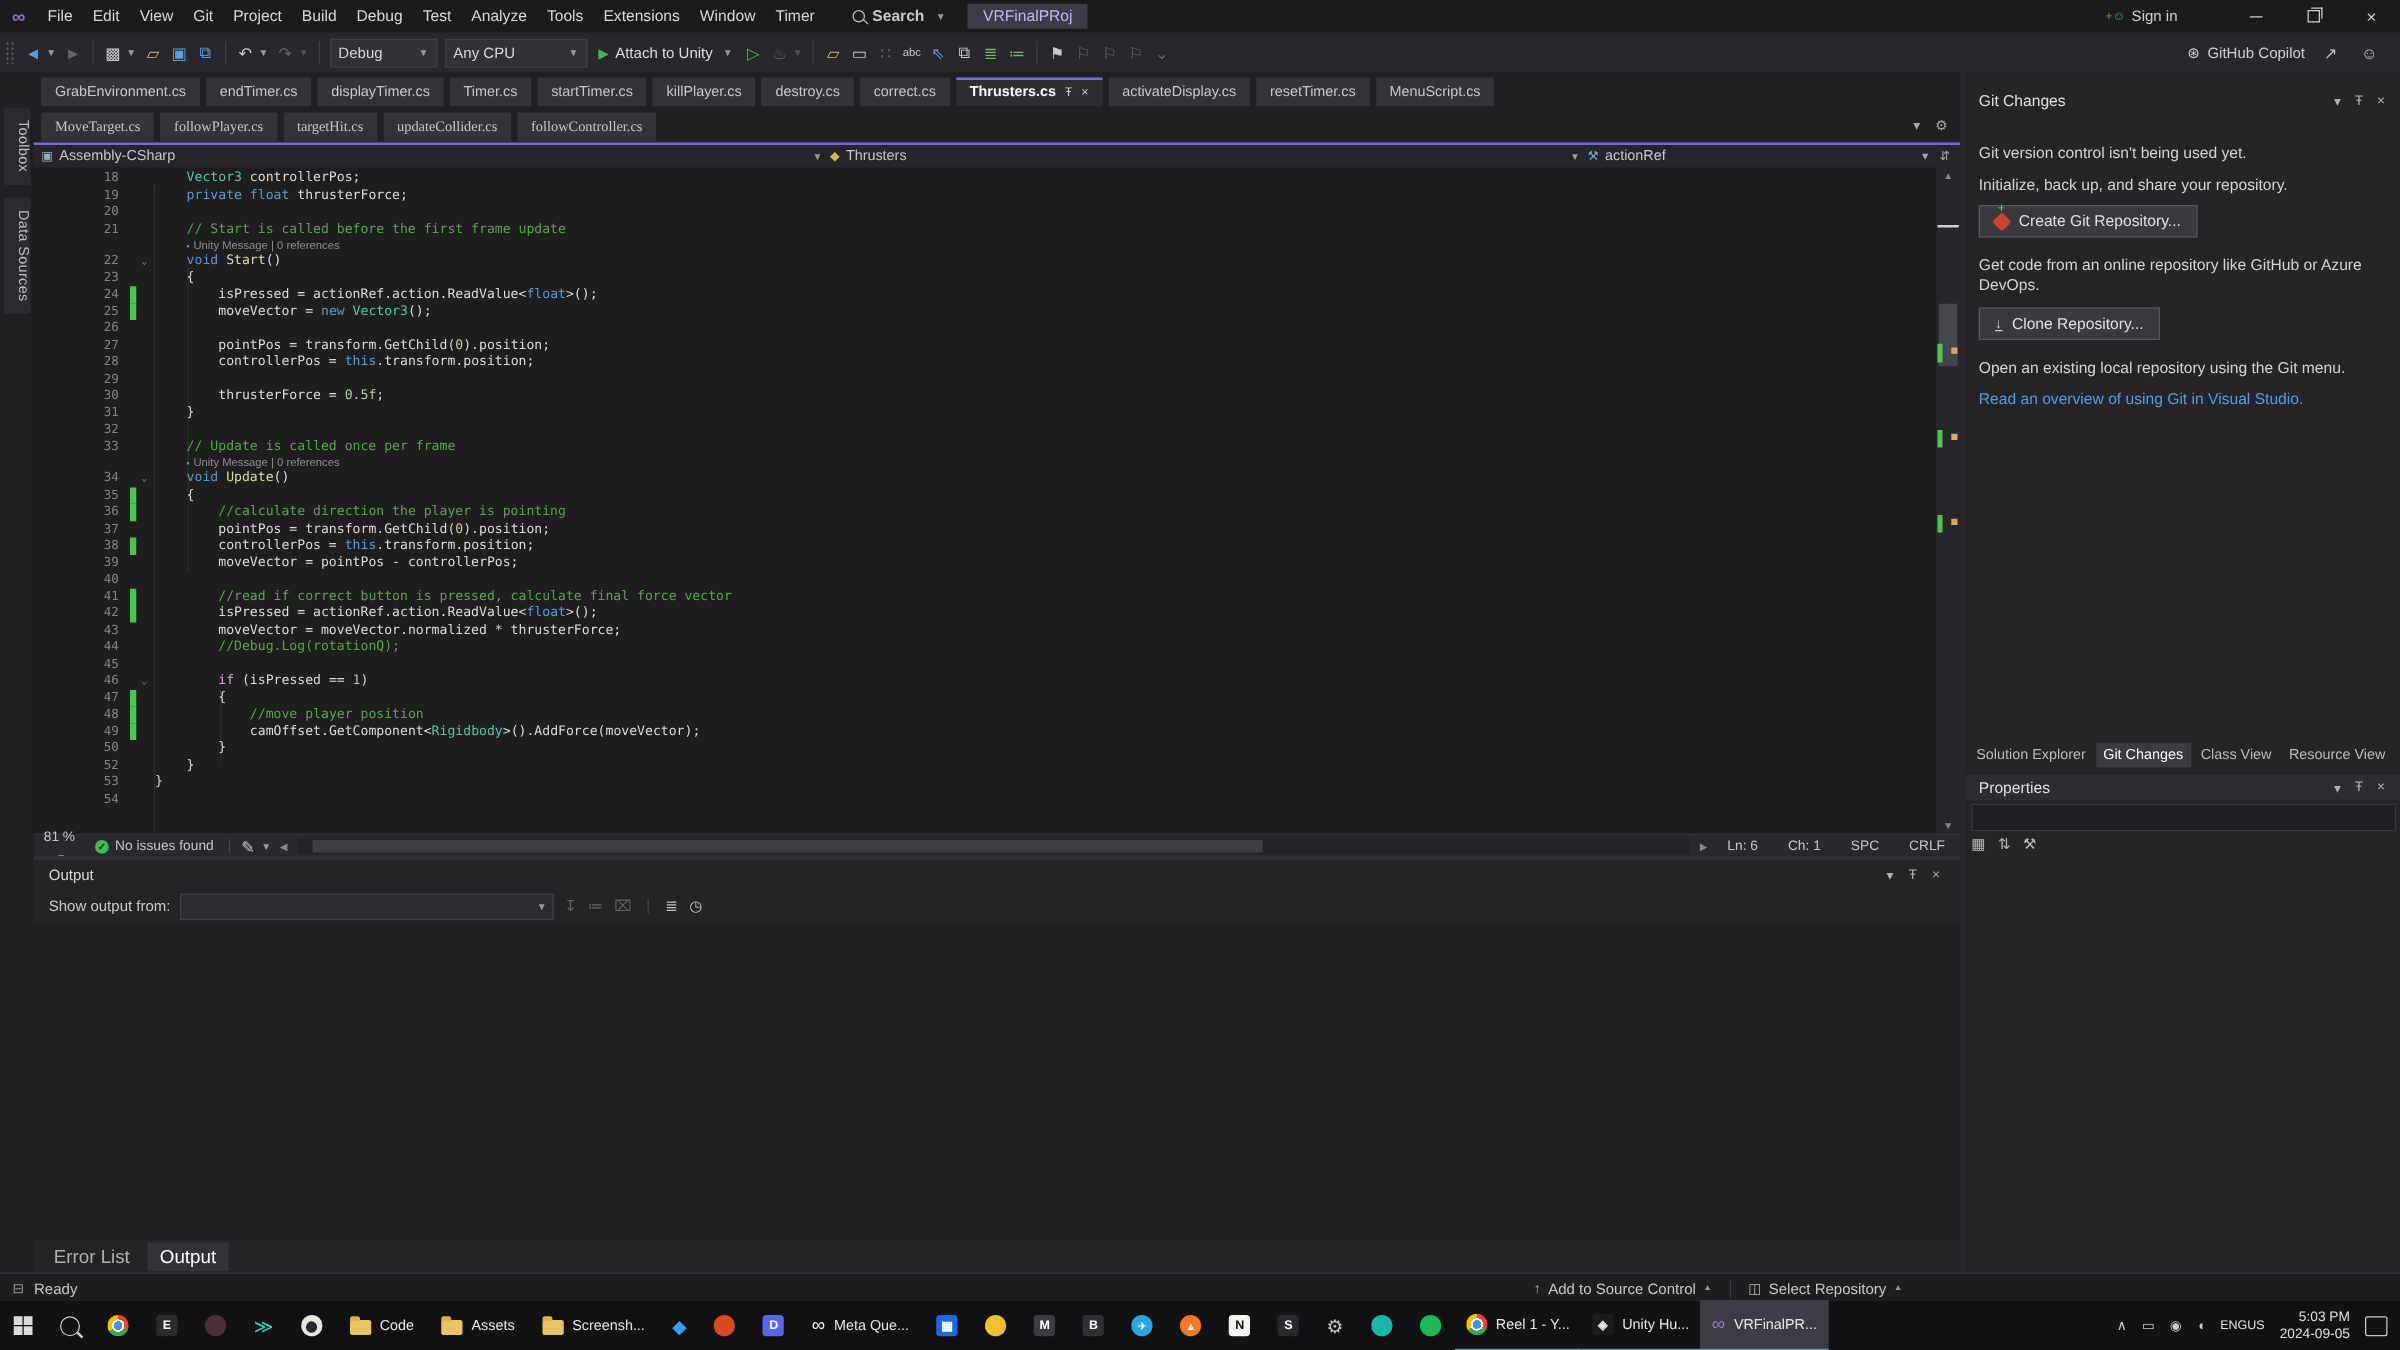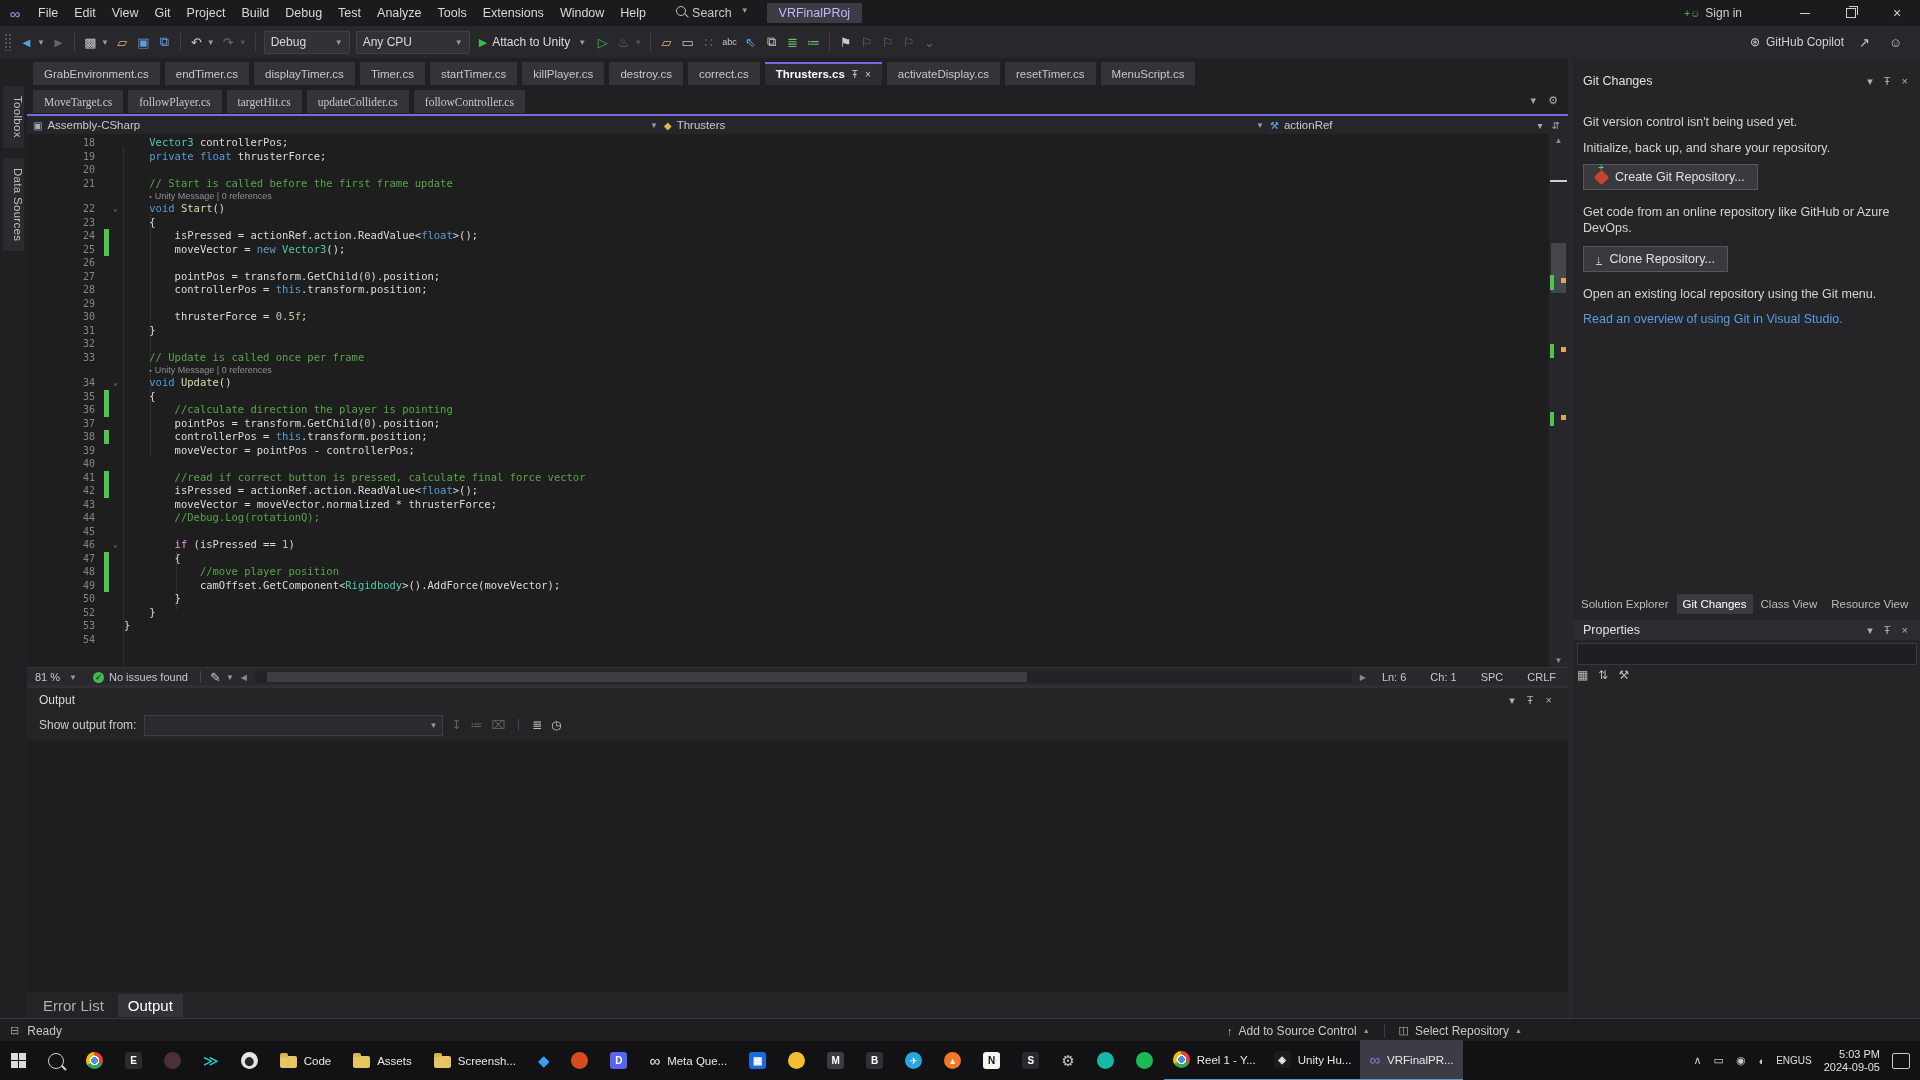"Help" span.menu-item { text: Help -> Timer }
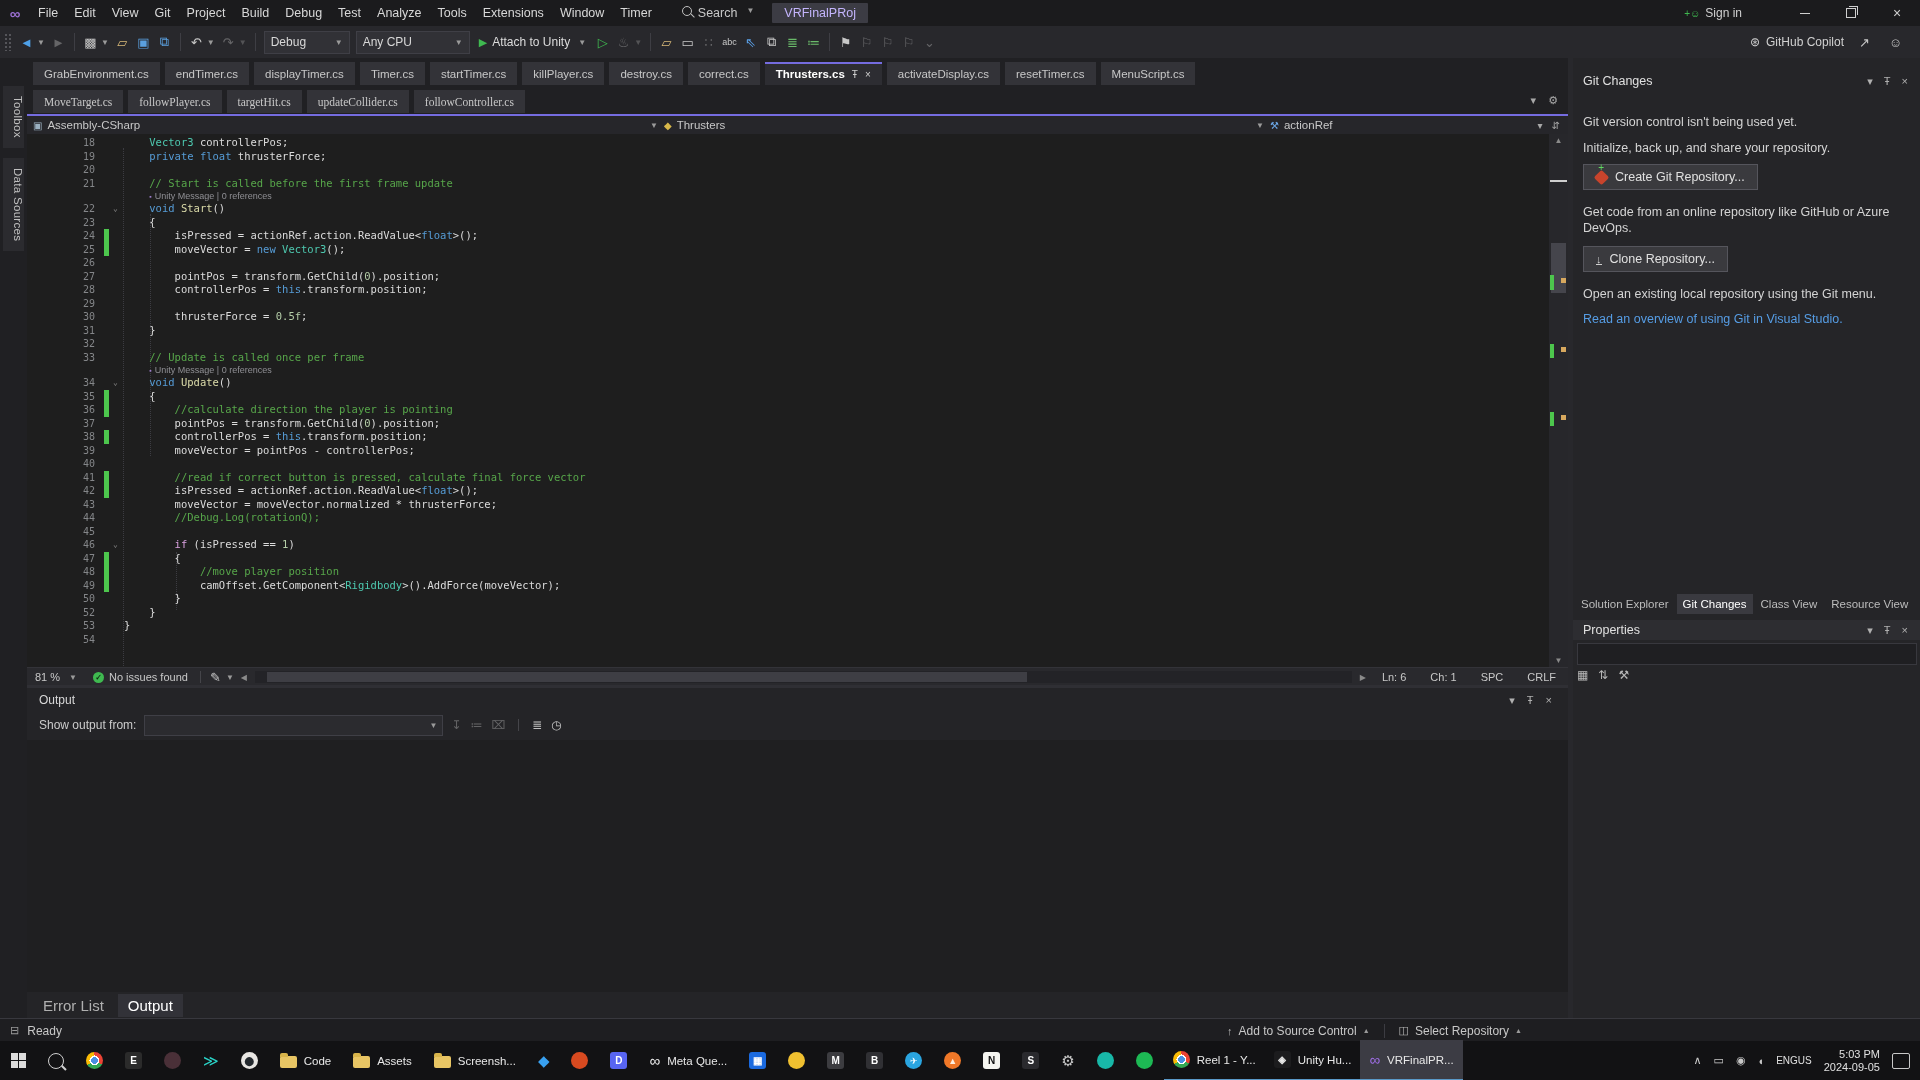"Search" #search-box { align-items: flex-start -> center; font-weight: none -> bold }
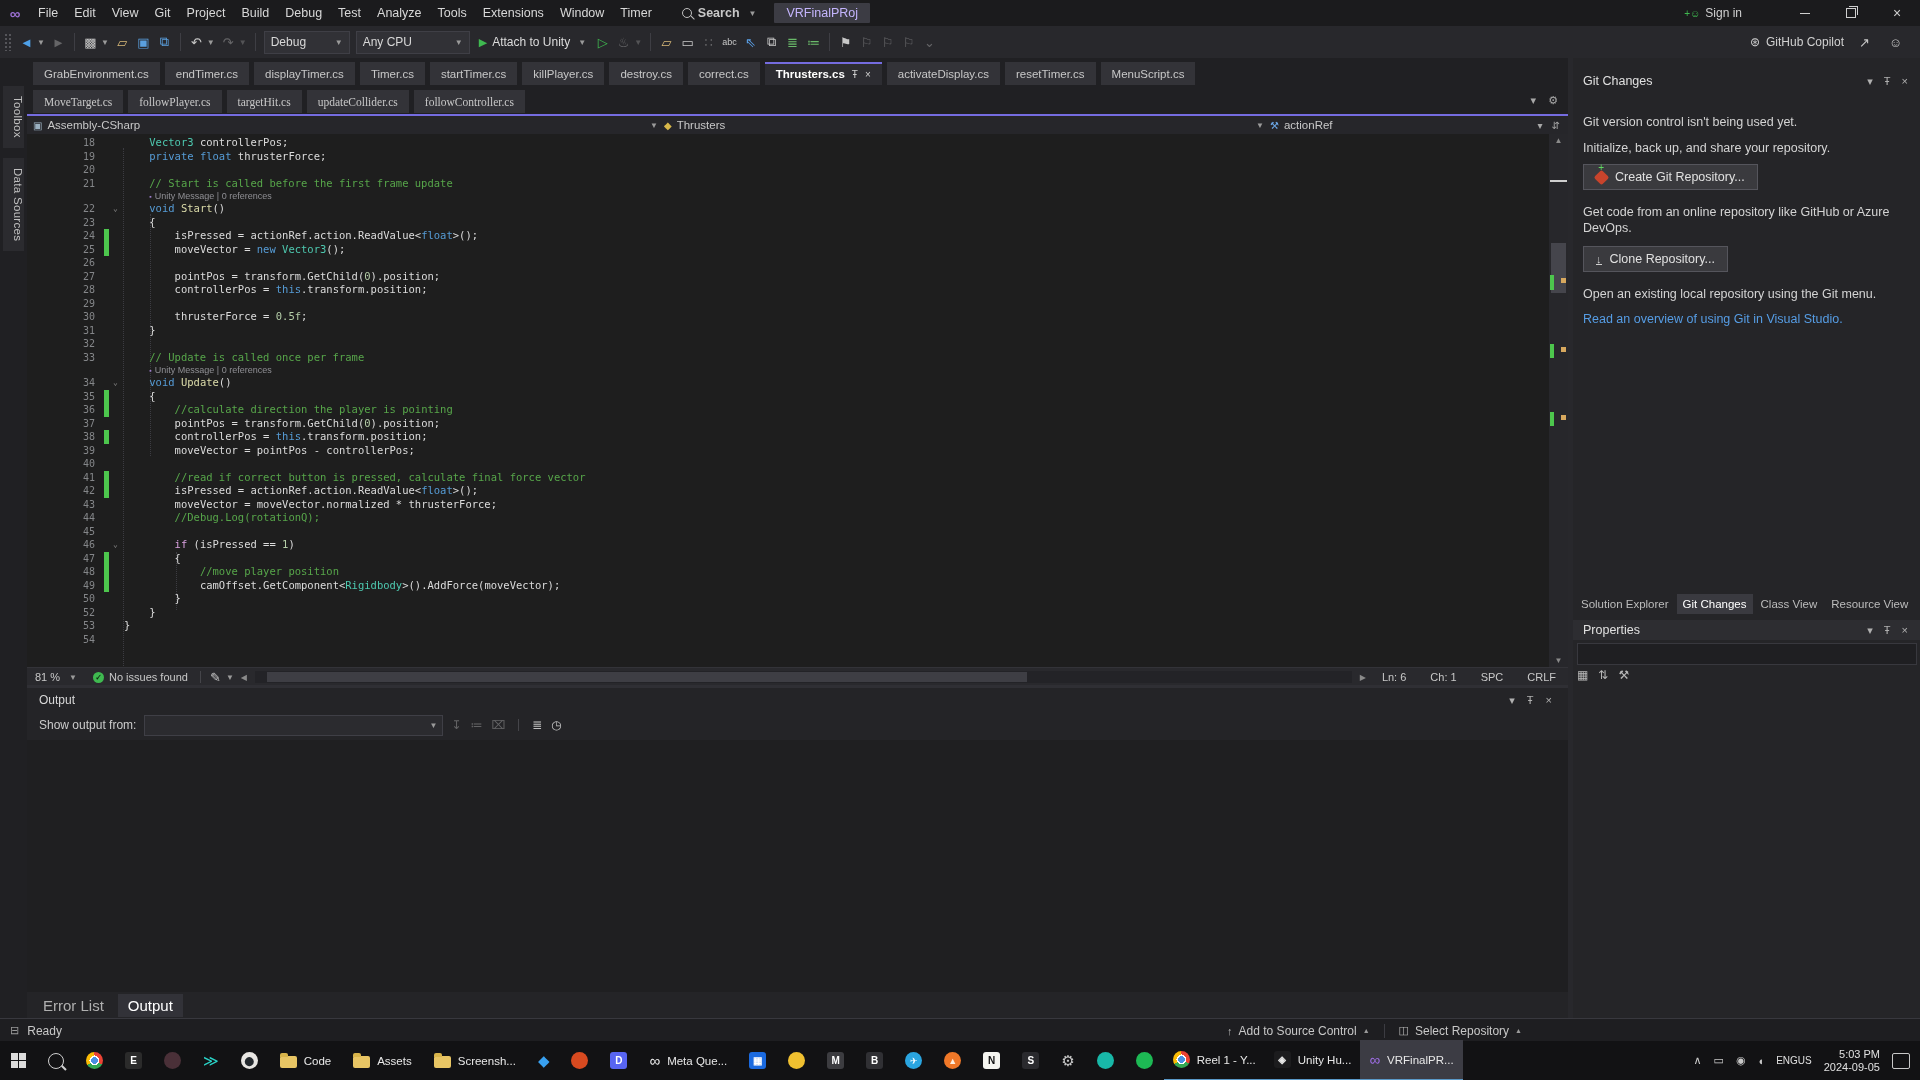"81 %" #zoom-combo { flex-direction: none -> column }
